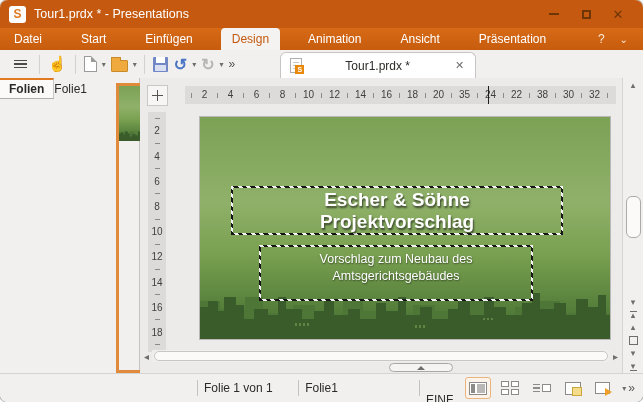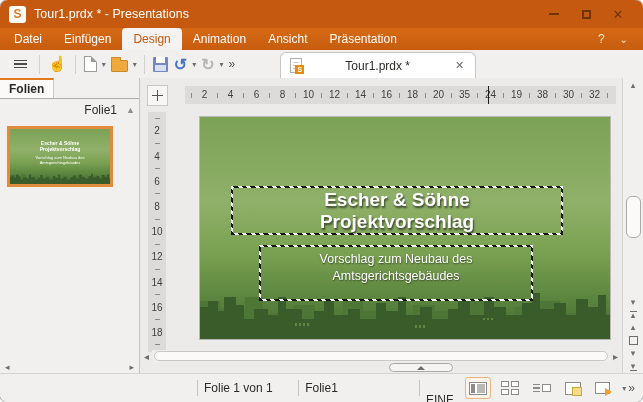"Datei" span { gap: none -> 17px }
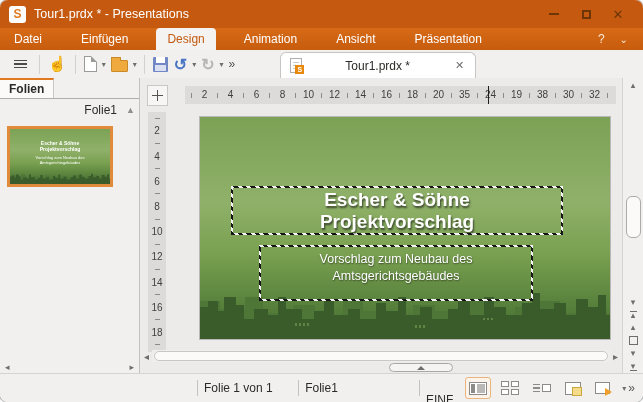"Start" span.menu-item { html: none -> <span>Start</span> }
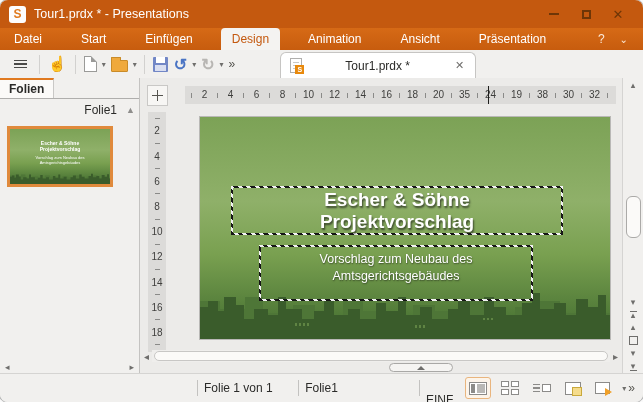"Folien" .sidebar { flex-direction: column -> row }
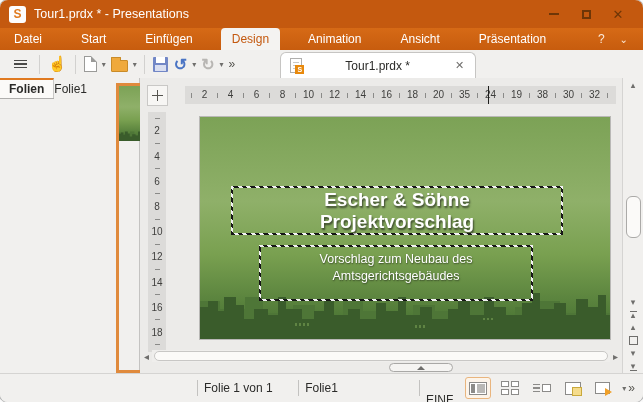"19" span.hcell { text: 19 -> 22 }
